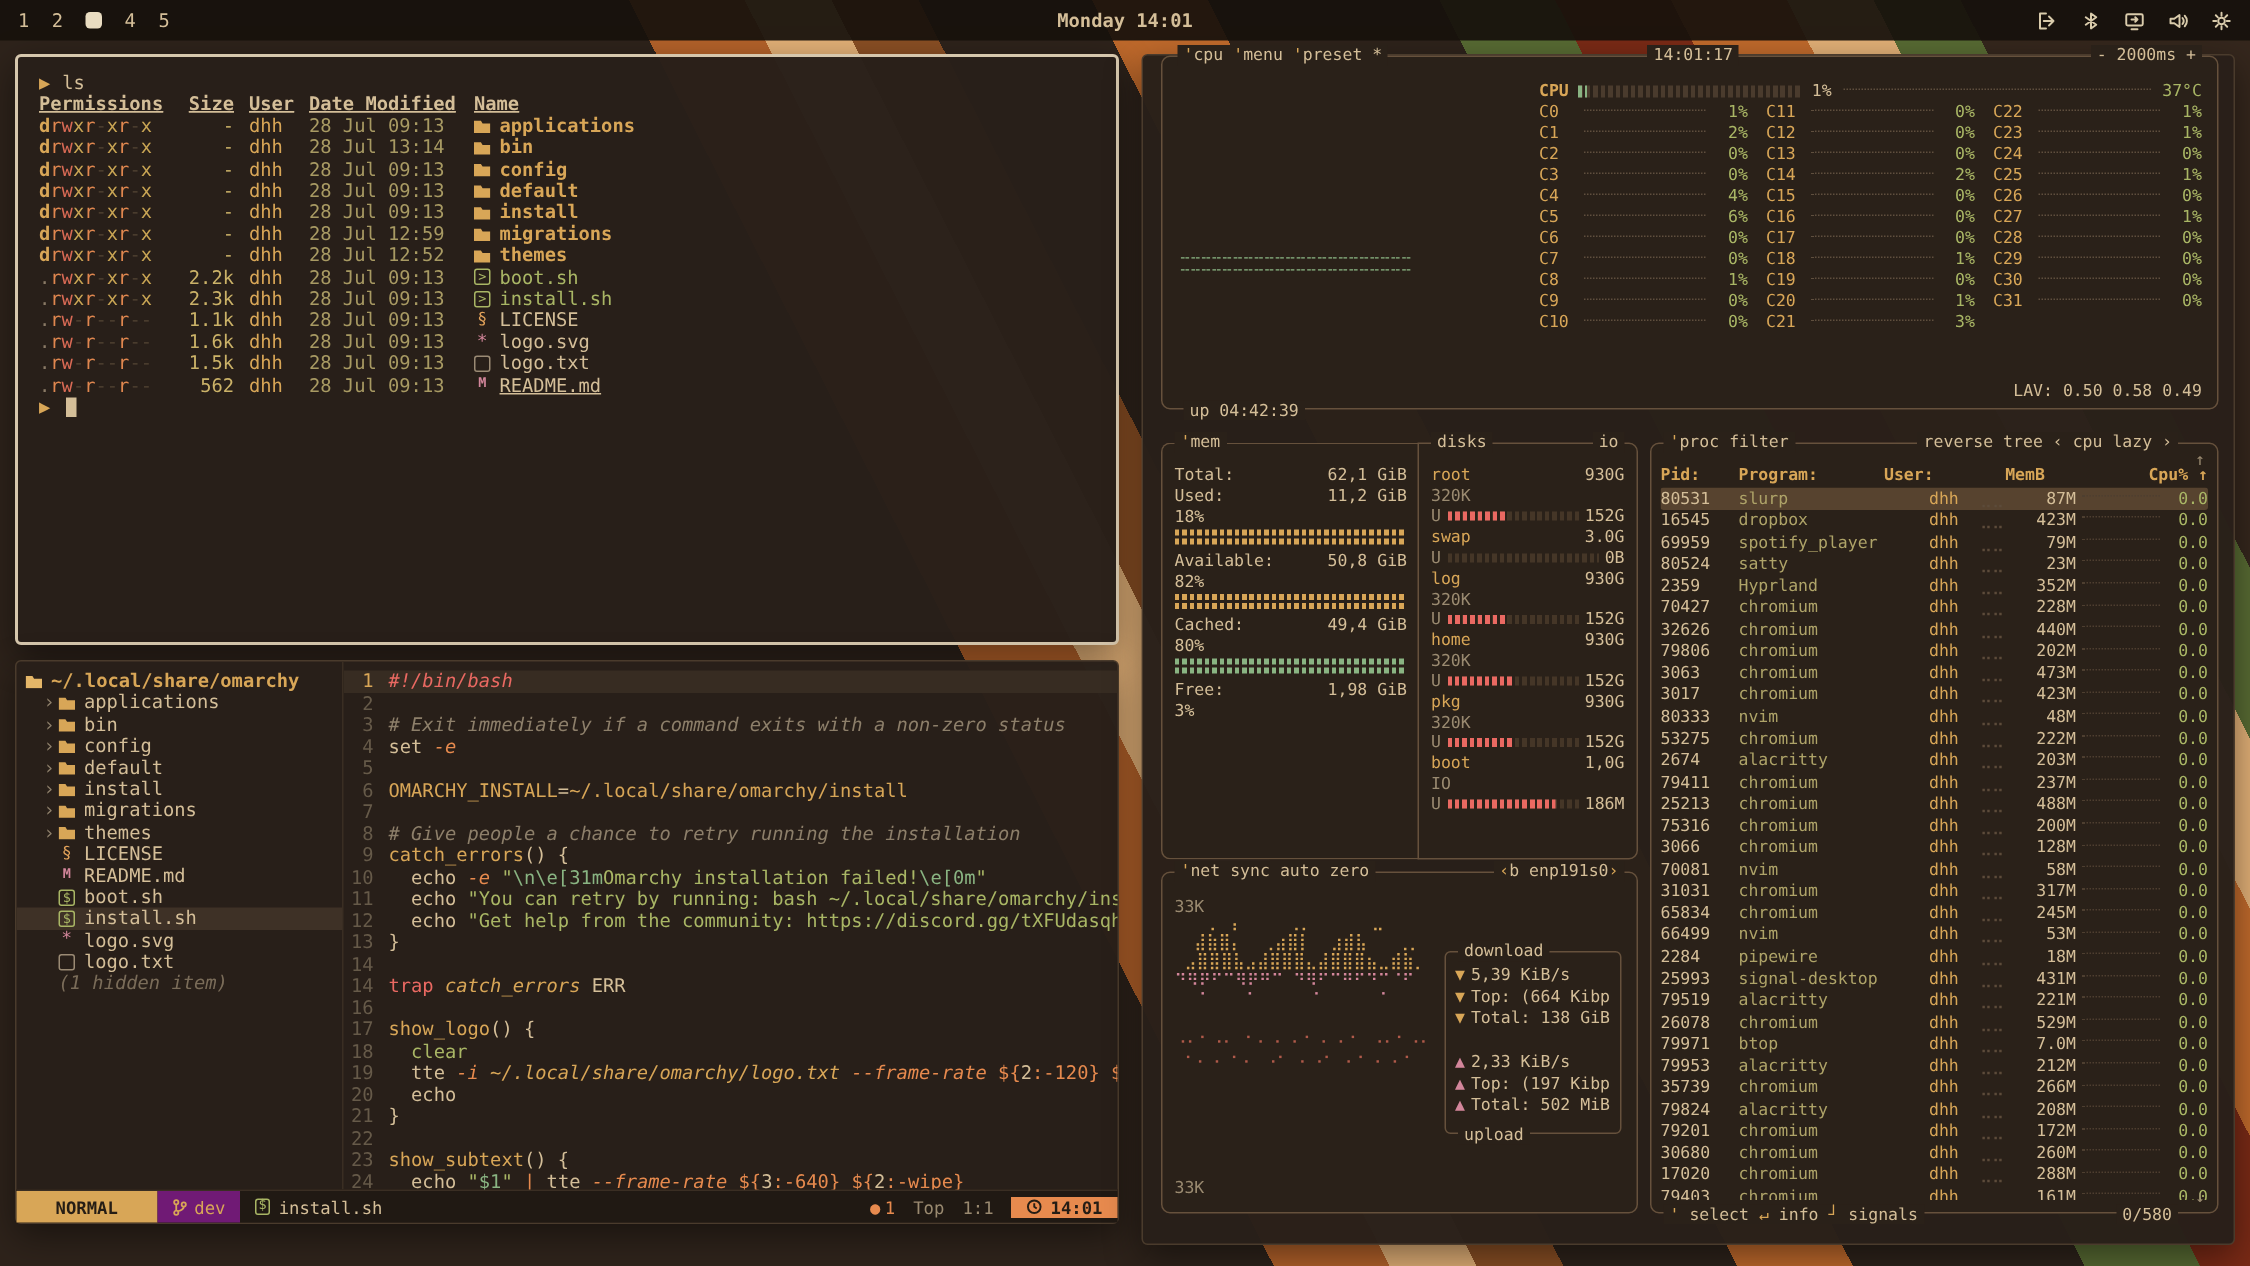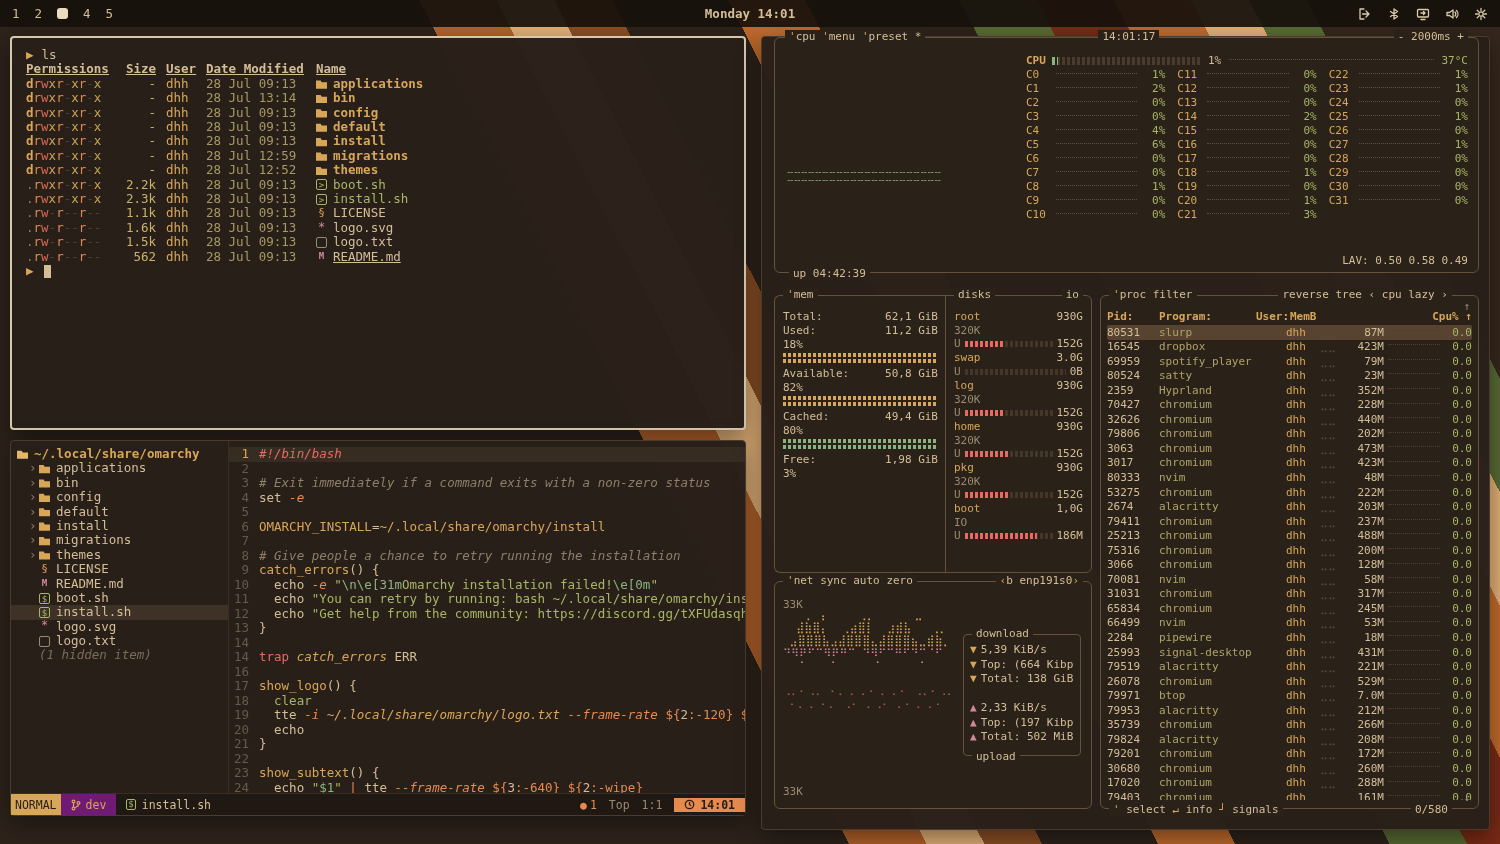"MemB" .h-mem { text-align: left -> center }
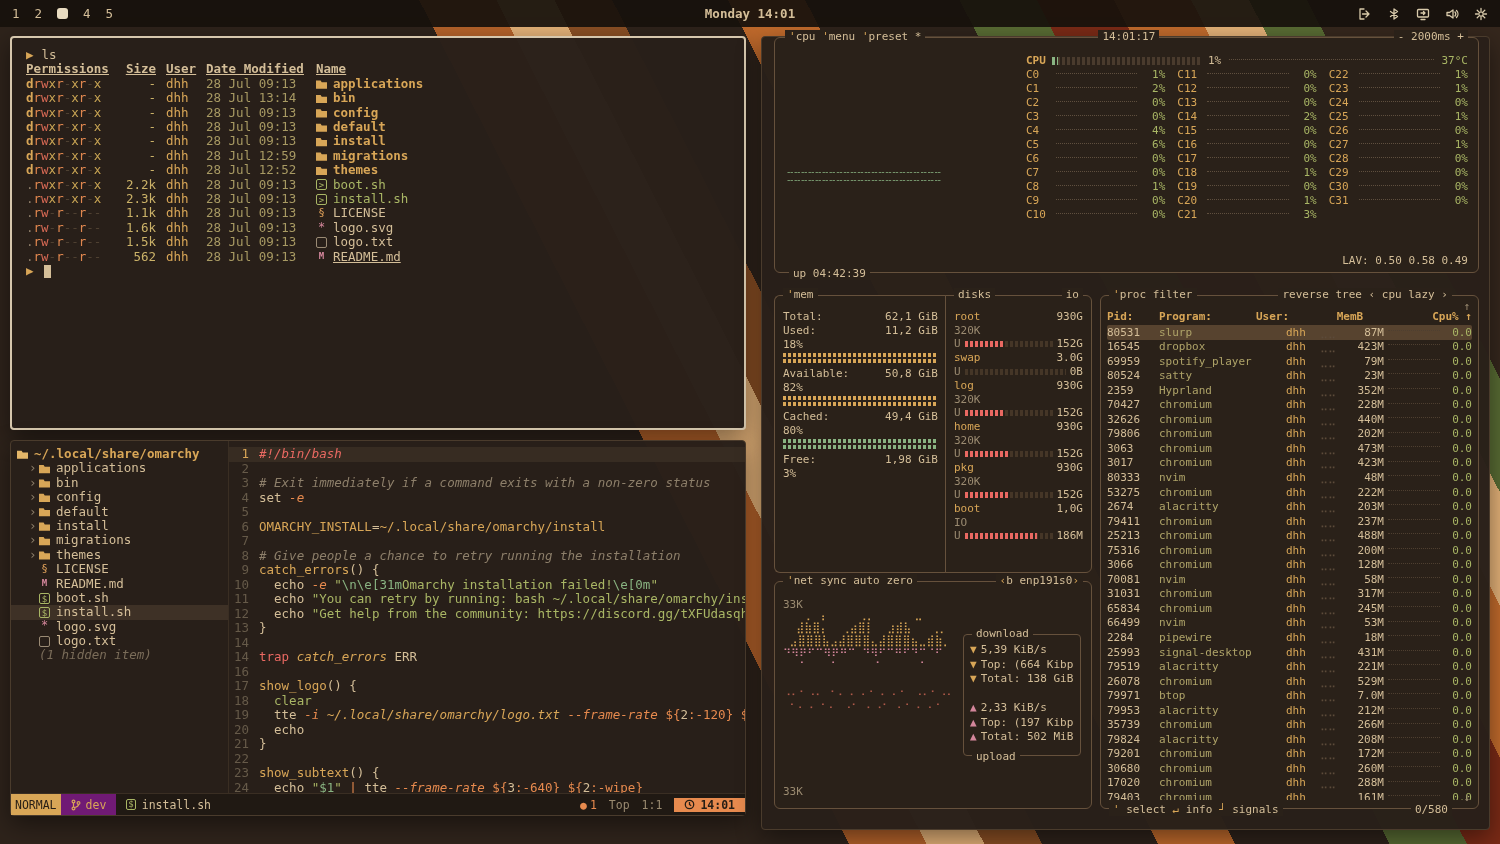"NORMAL" .st-mode { font-weight: normal -> bold; padding: 0 4px -> 0 26px }
